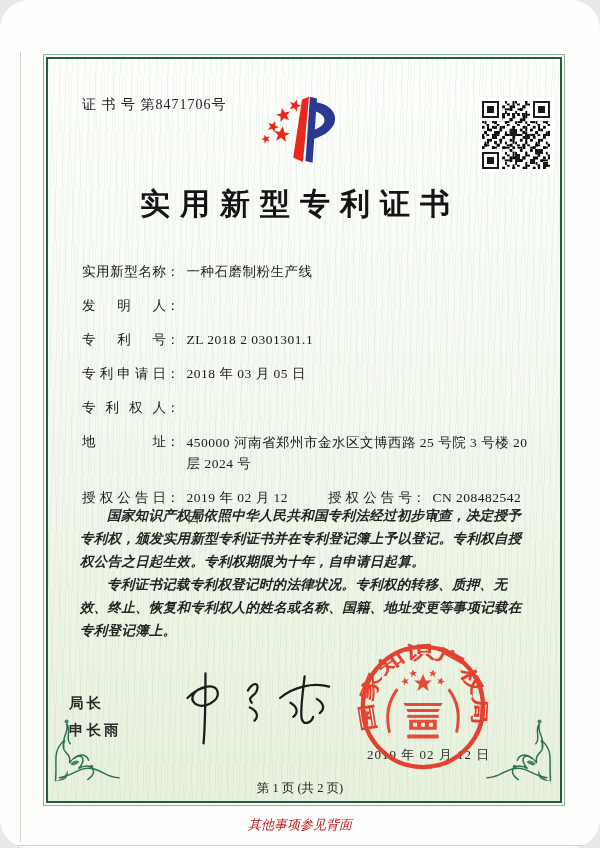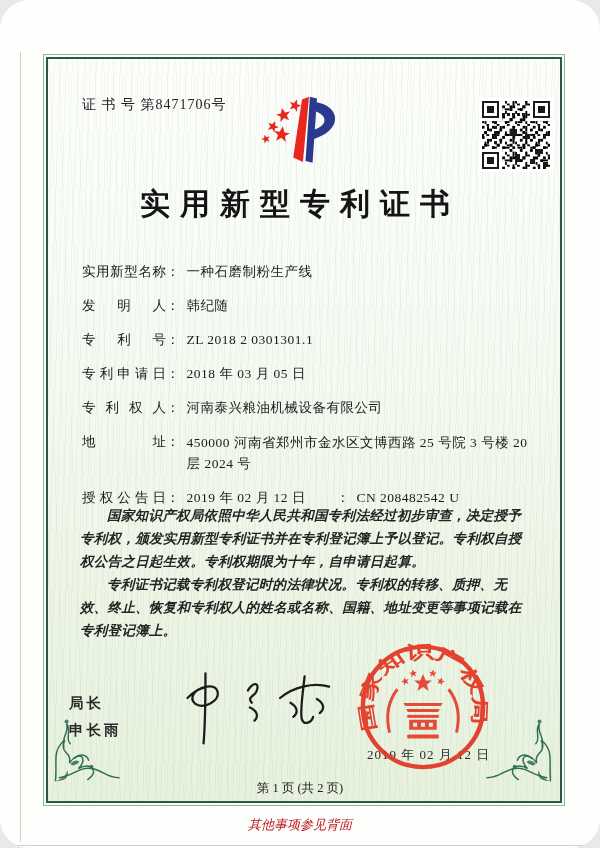"韩纪随" span.fvalue { html: <span>韩纪随</span> -> none }
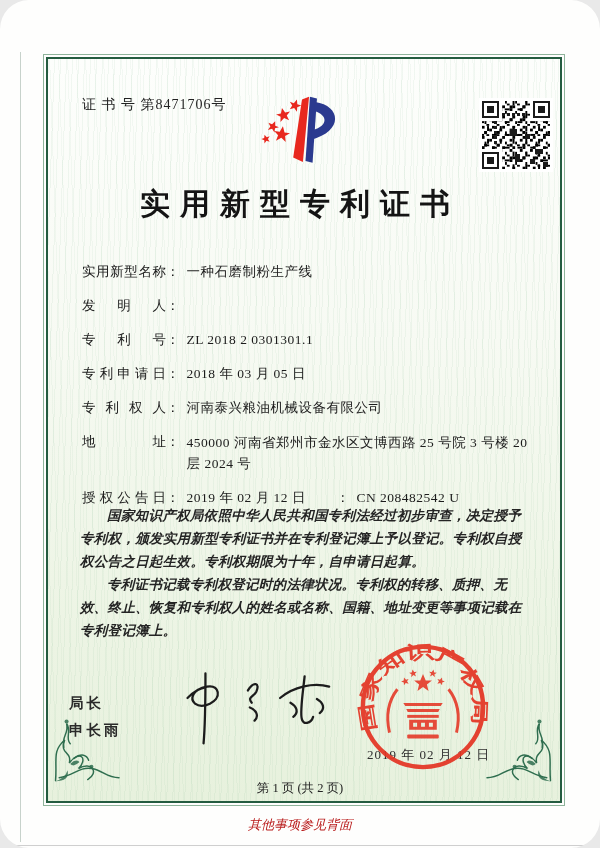"河南泰兴粮油机械设备有限公司" span.fvalue { html: <span>河南泰兴粮油机械设备有限公司</span> -> none }
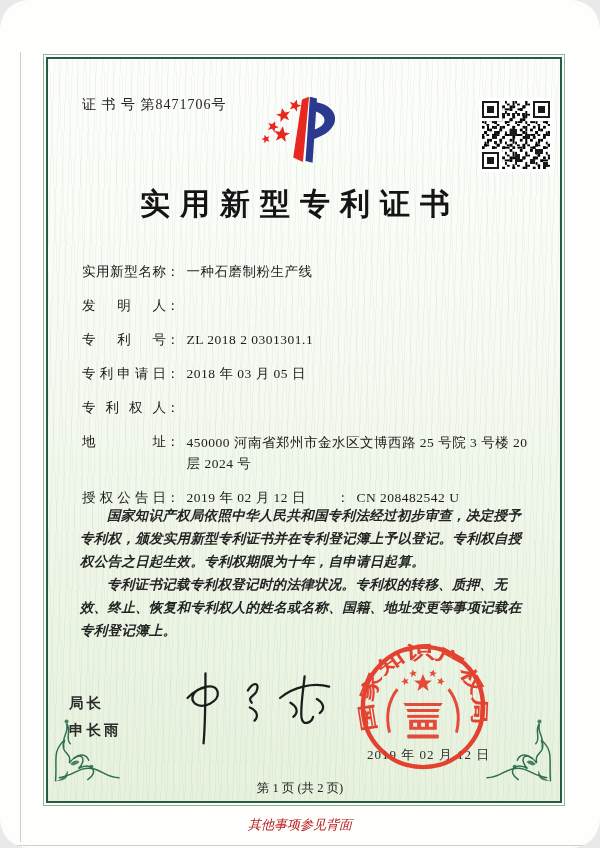"授权公告号" span.flabel { html: none -> <span>授权公告号</span> }
